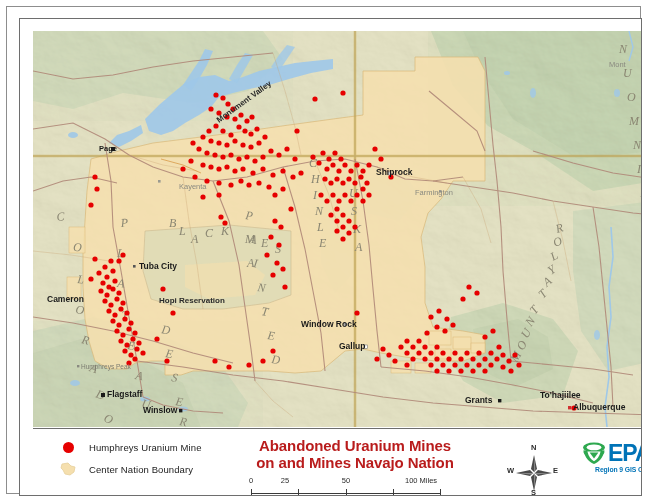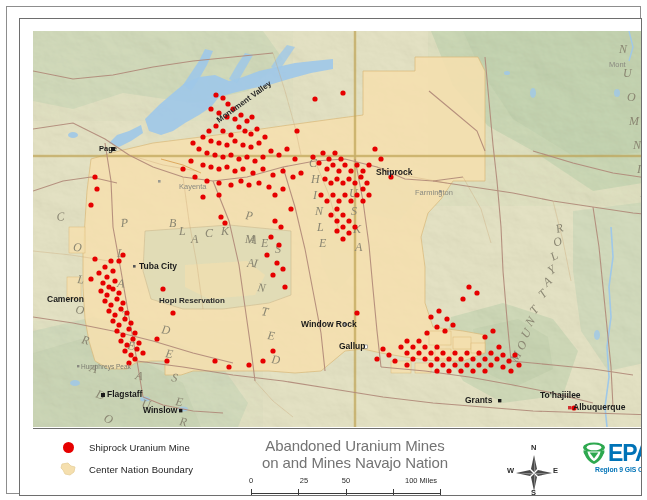"Shiprock Uranium Mine" span.legend-label { text: Shiprock -> Humphreys }
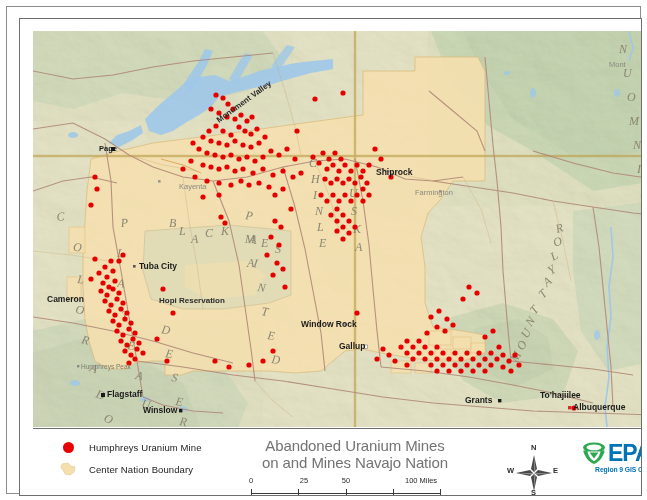"Abandoned Uranium Mines" .title-line { color: #737373 -> #b91c1c; font-weight: normal -> bold }
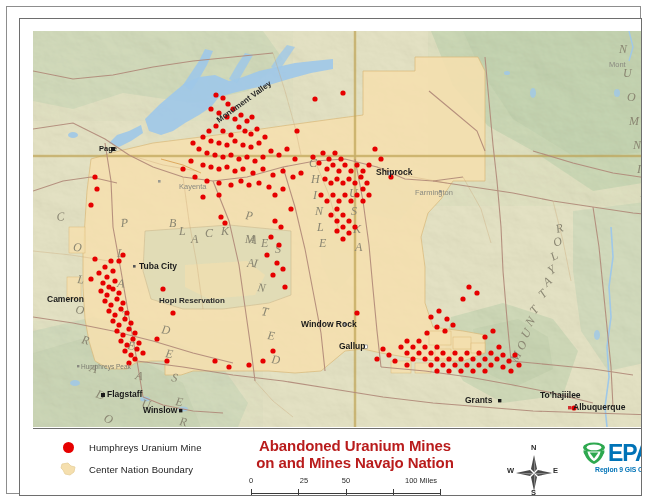"25" span { left: 53px -> 34px }
